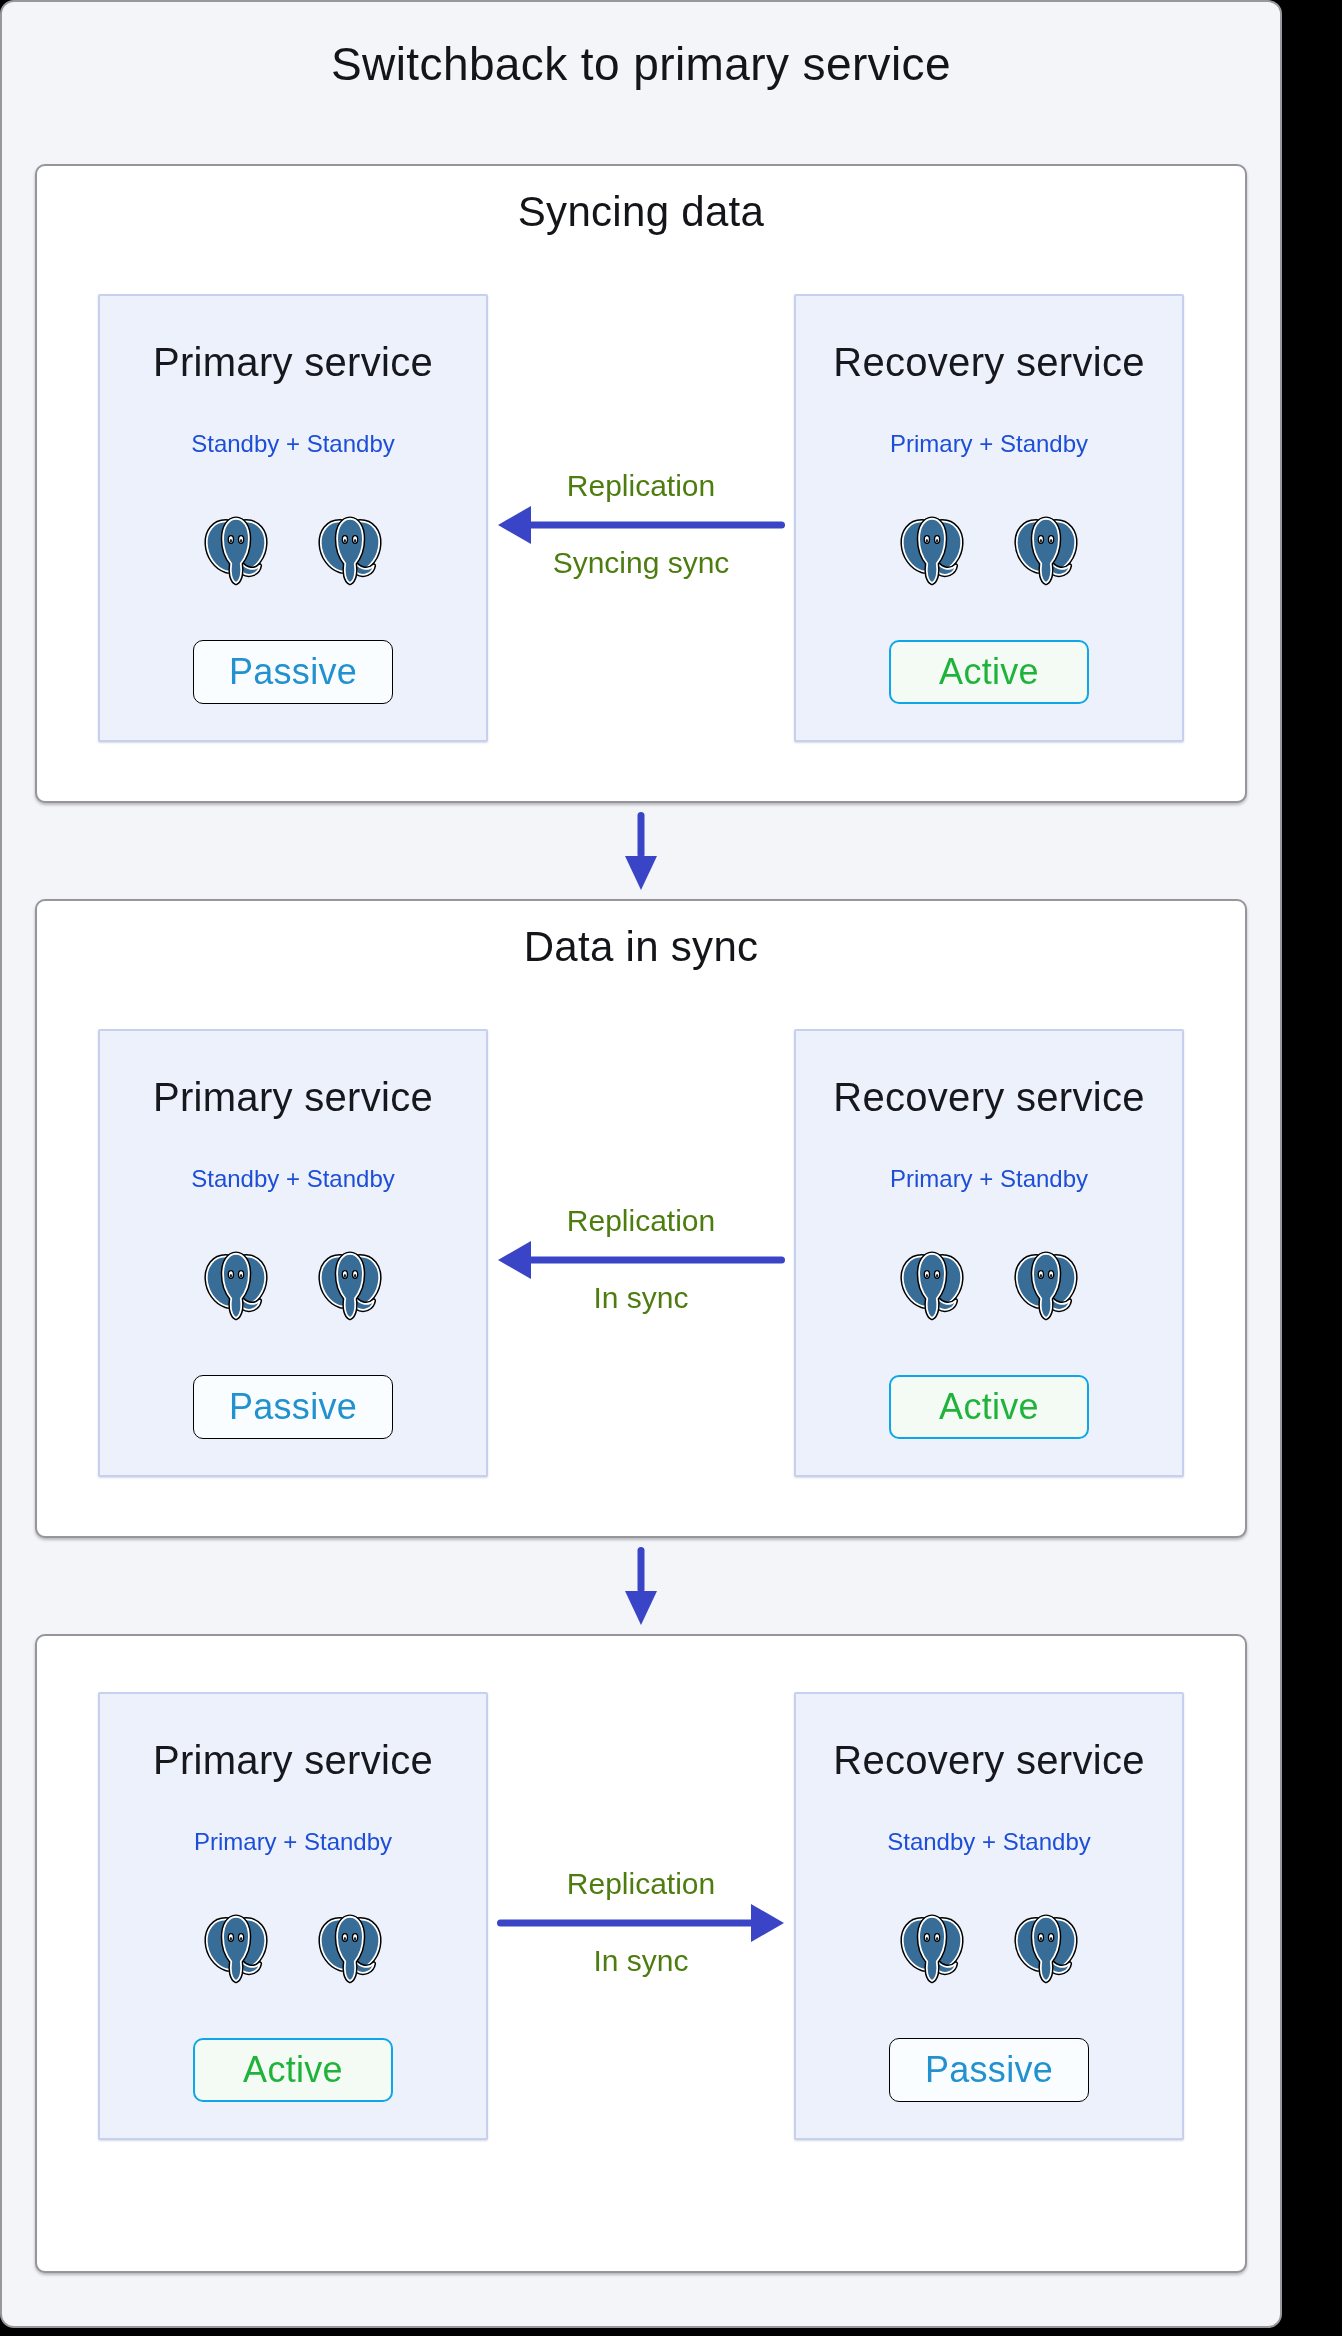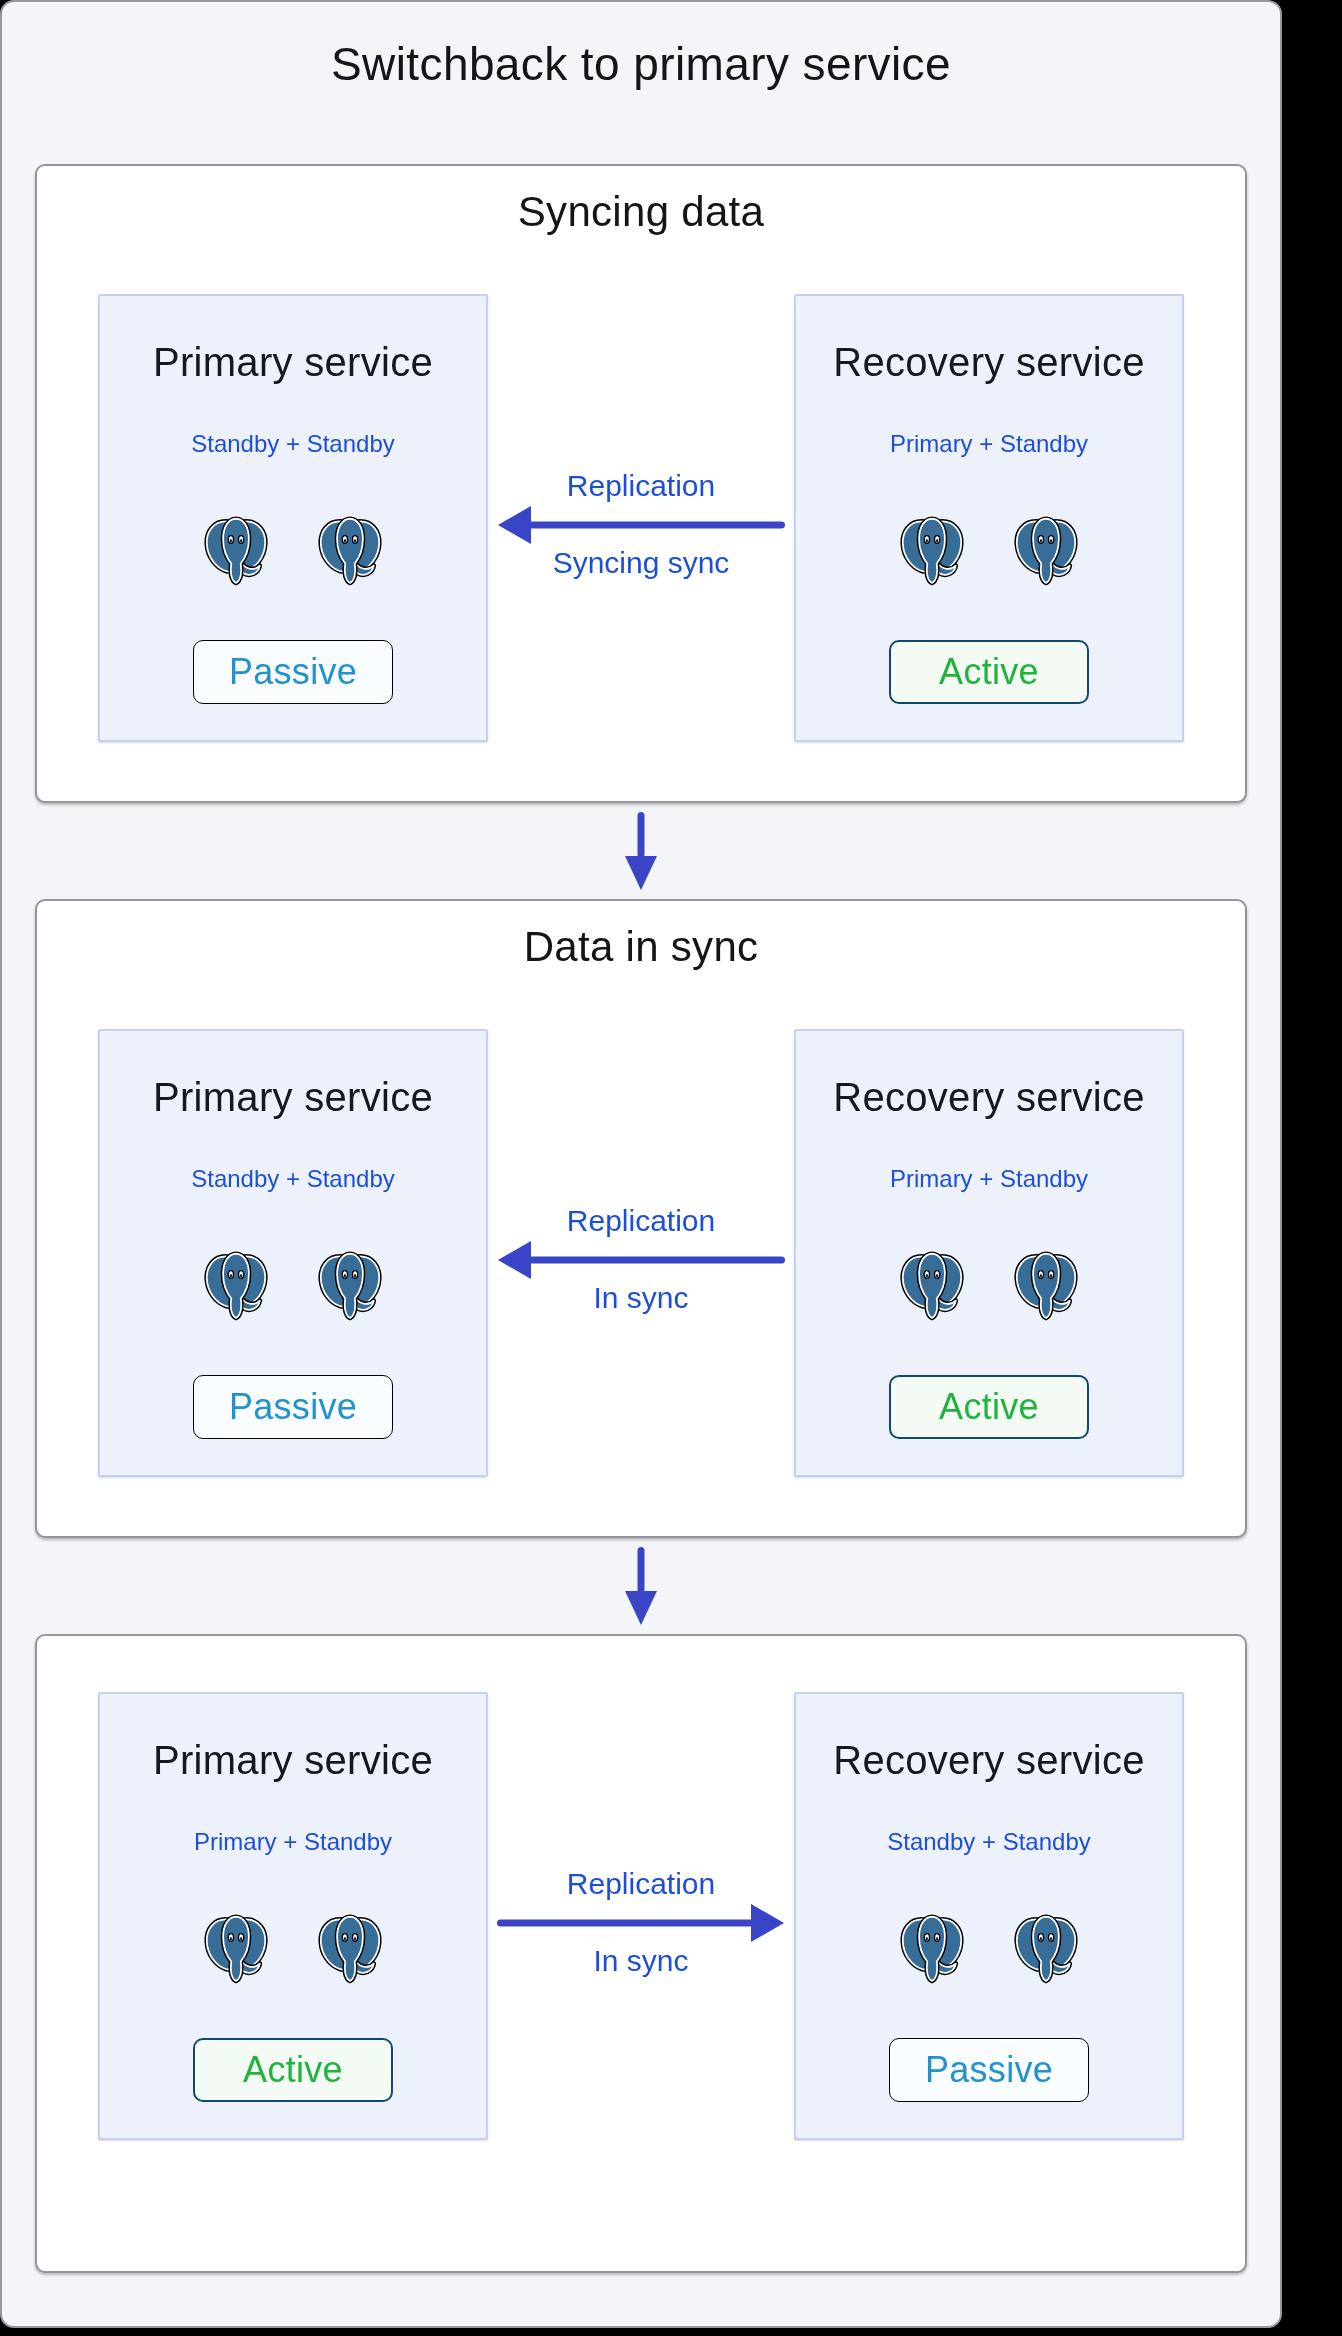"Replication" .mid-label { color: #1d4ed8 -> #4d7c0f }
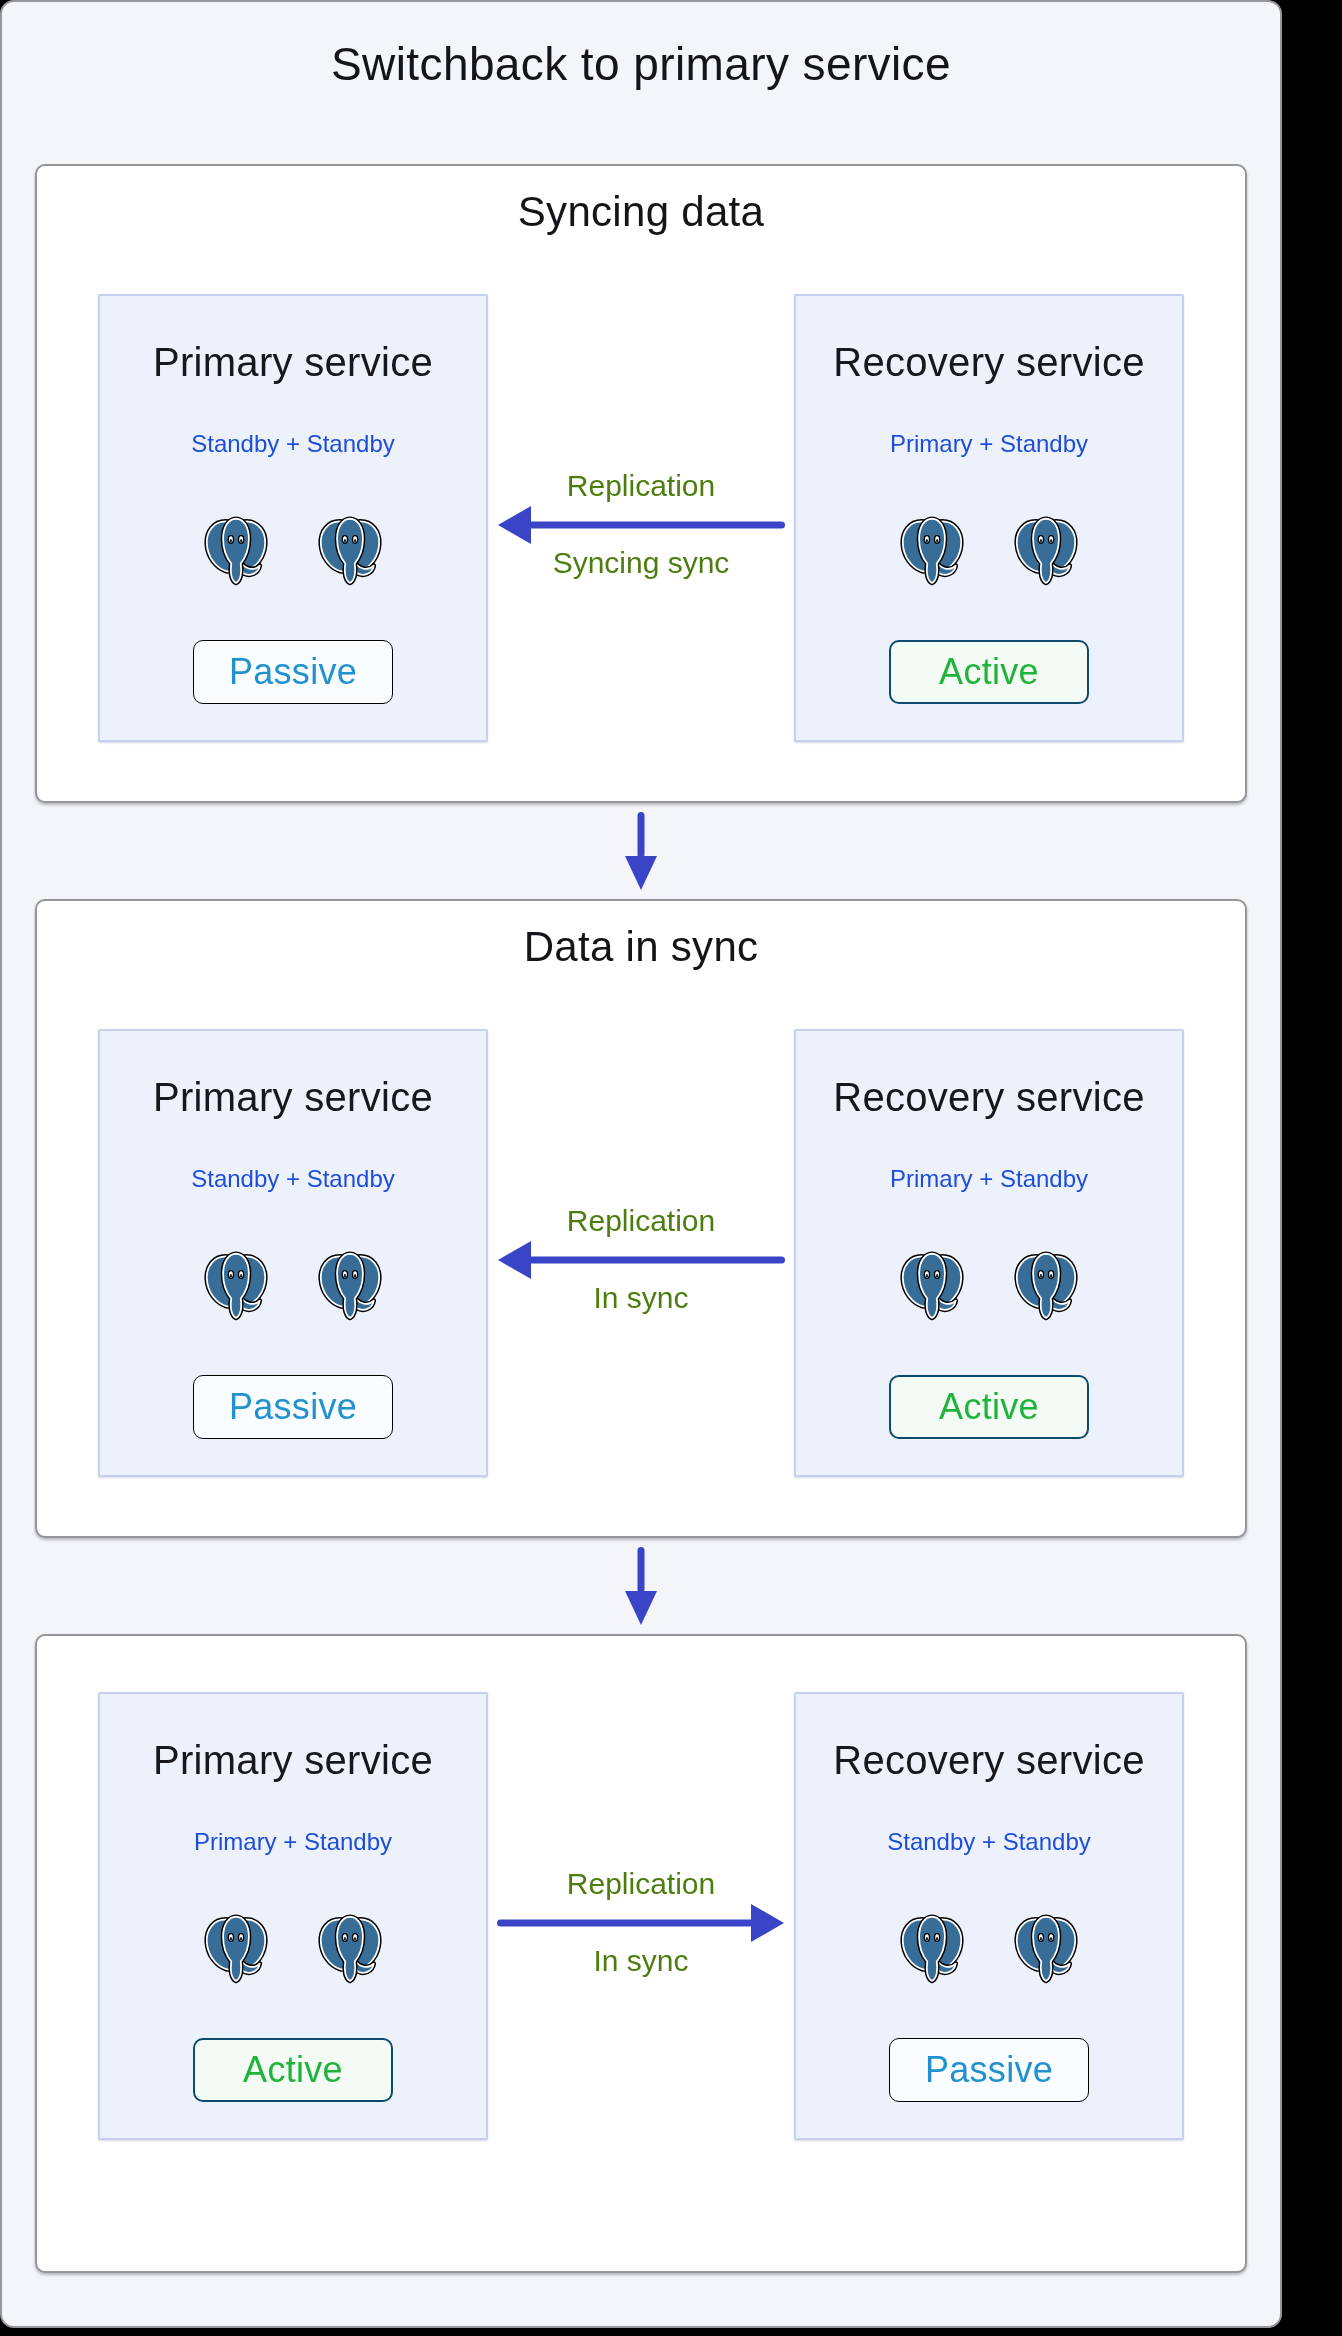"Active" .badge--active { border: 2px solid #0c4a6e -> 2px solid #0ea5e9 }
